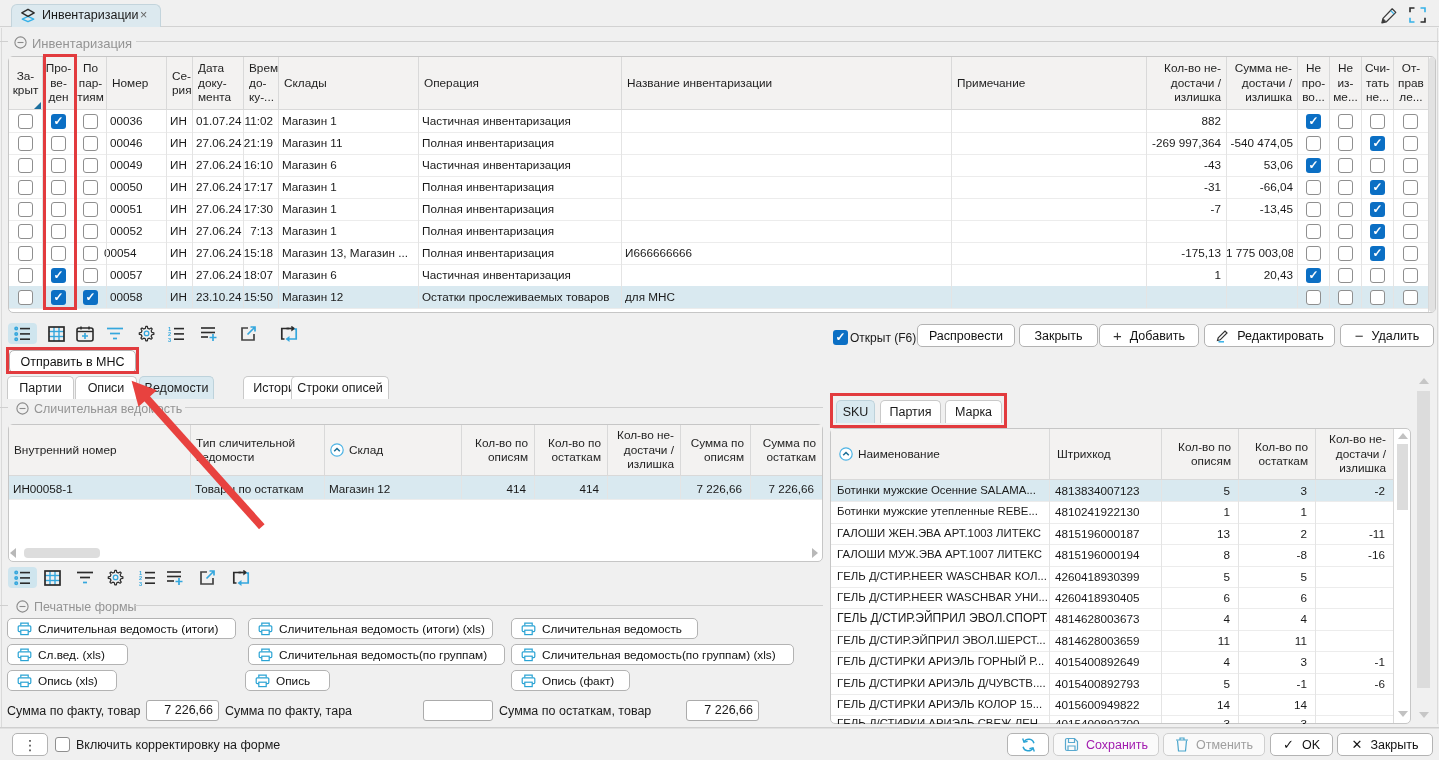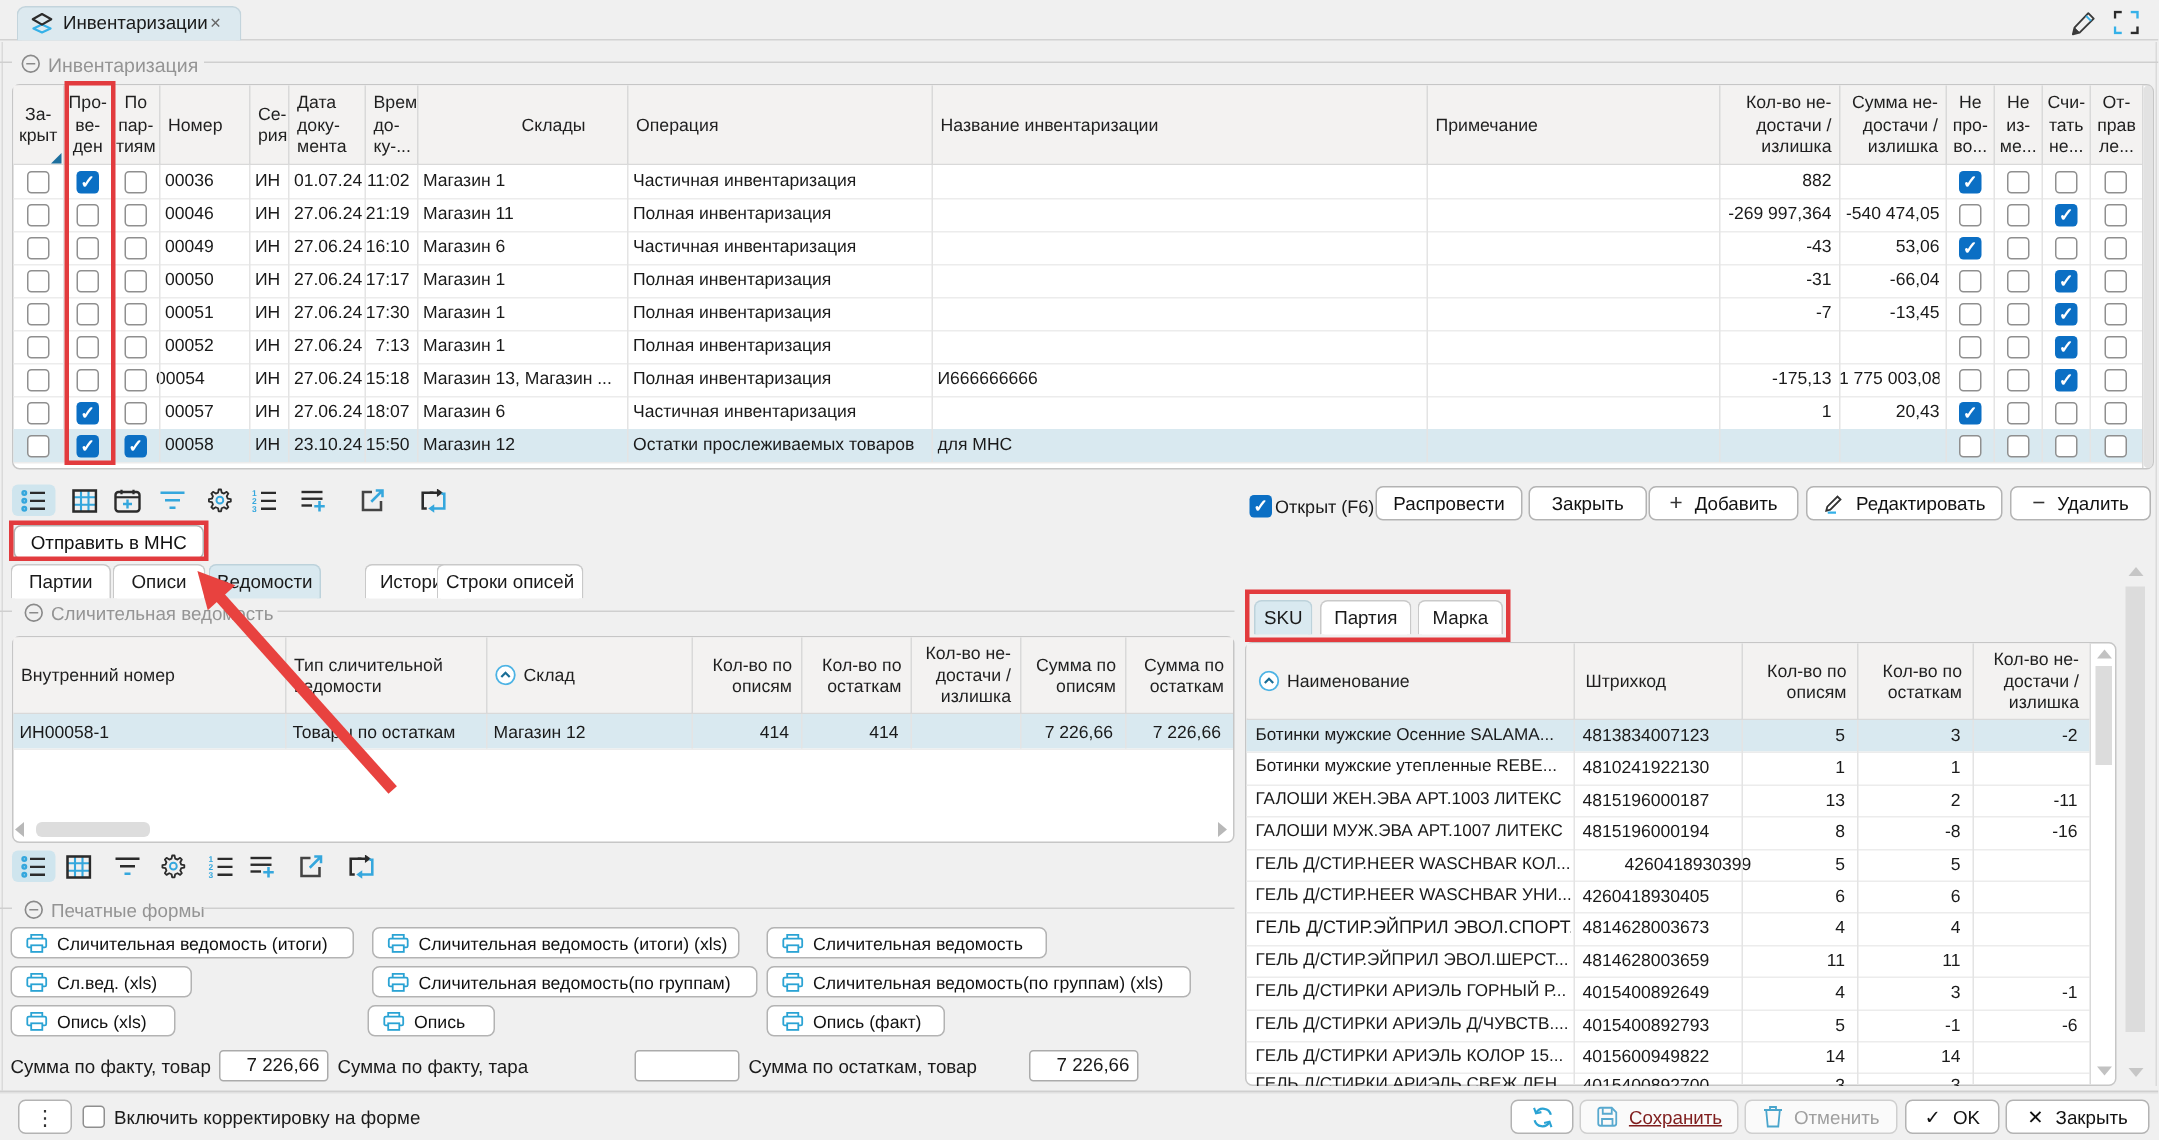"Склады" div { margin-left: 36px -> none; text-align: center -> left }
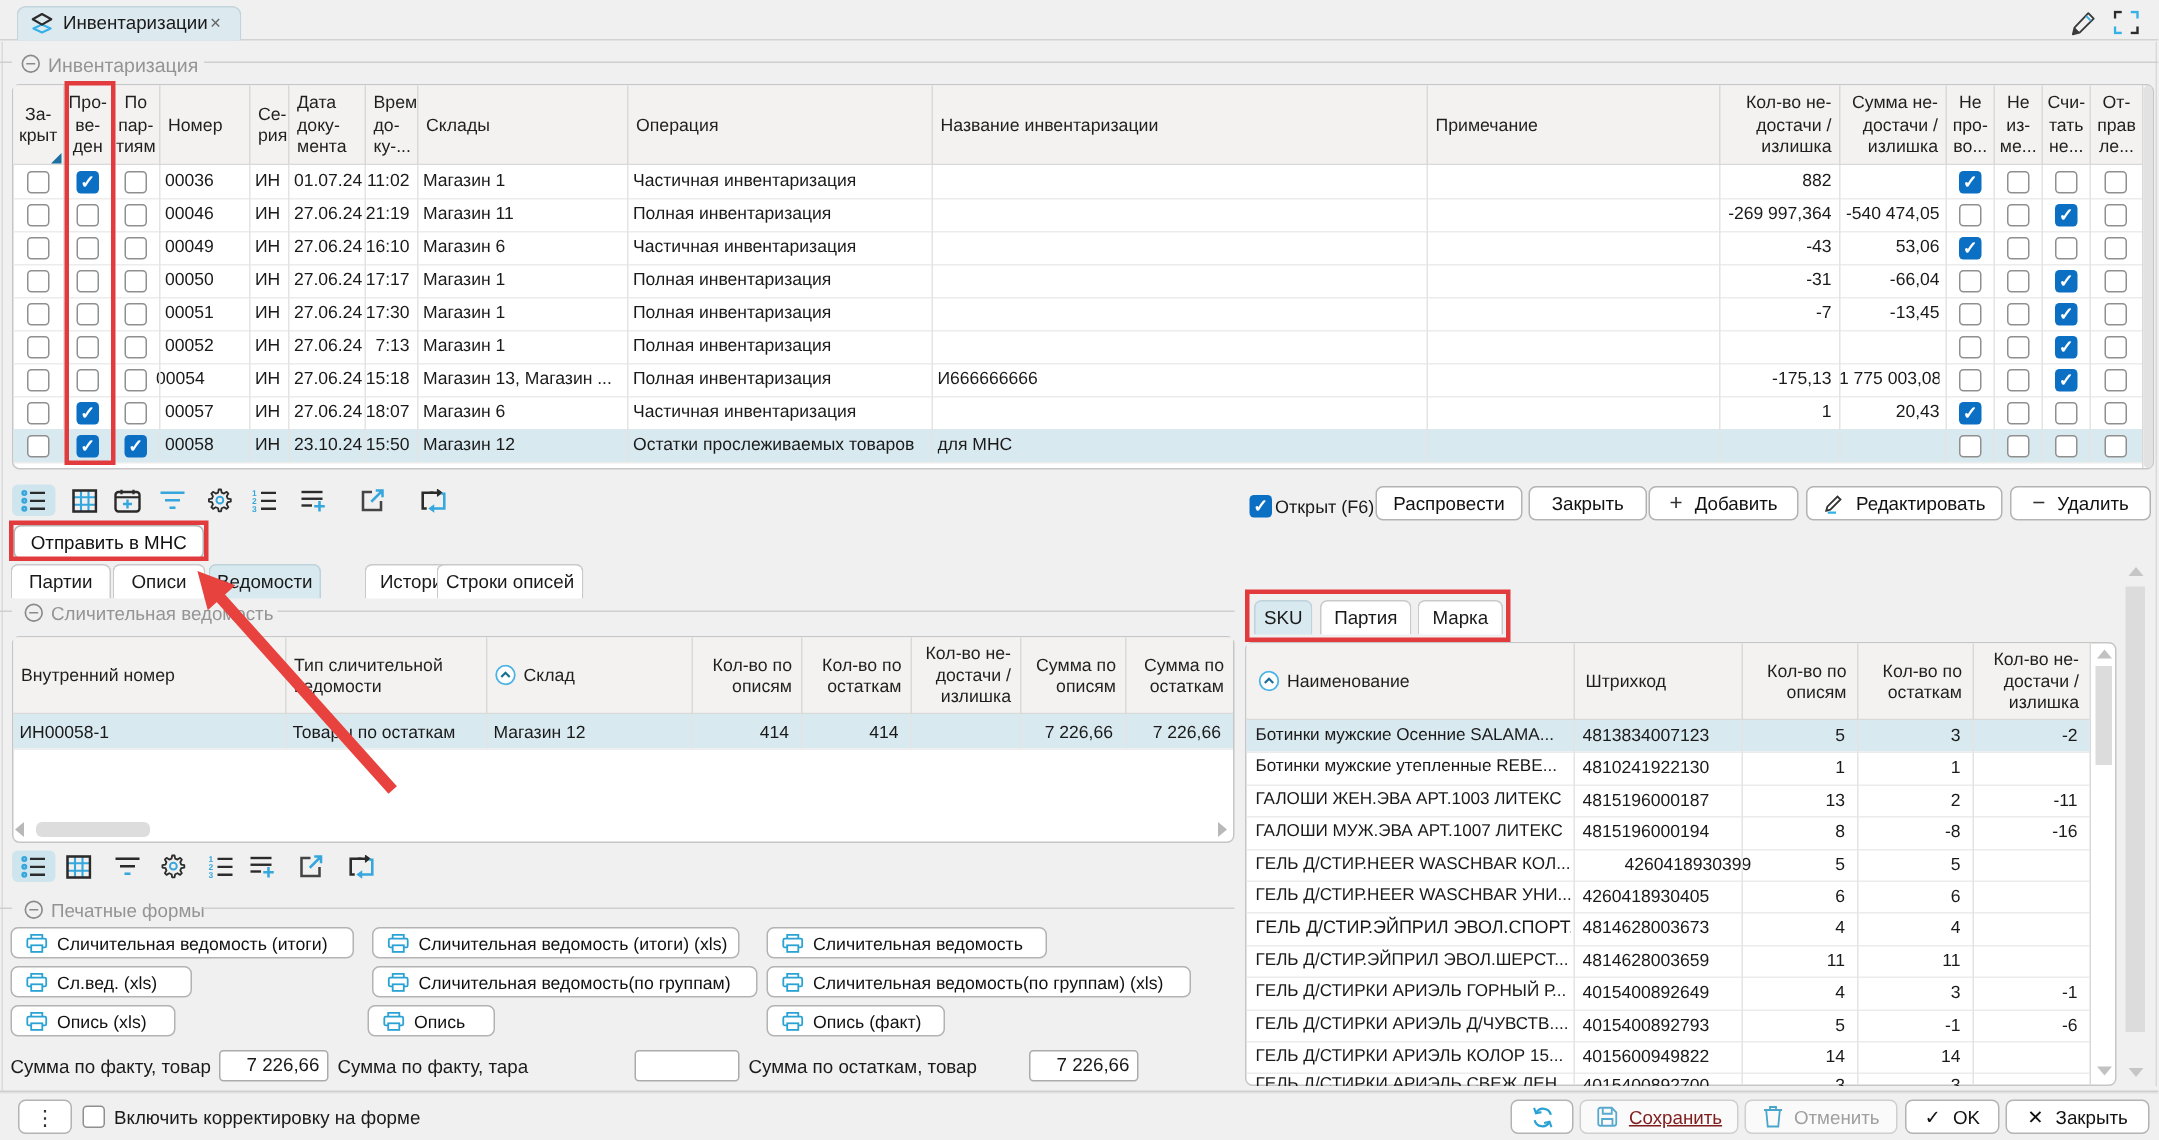"4260418930399" div.cell { margin-left: 28px -> none }
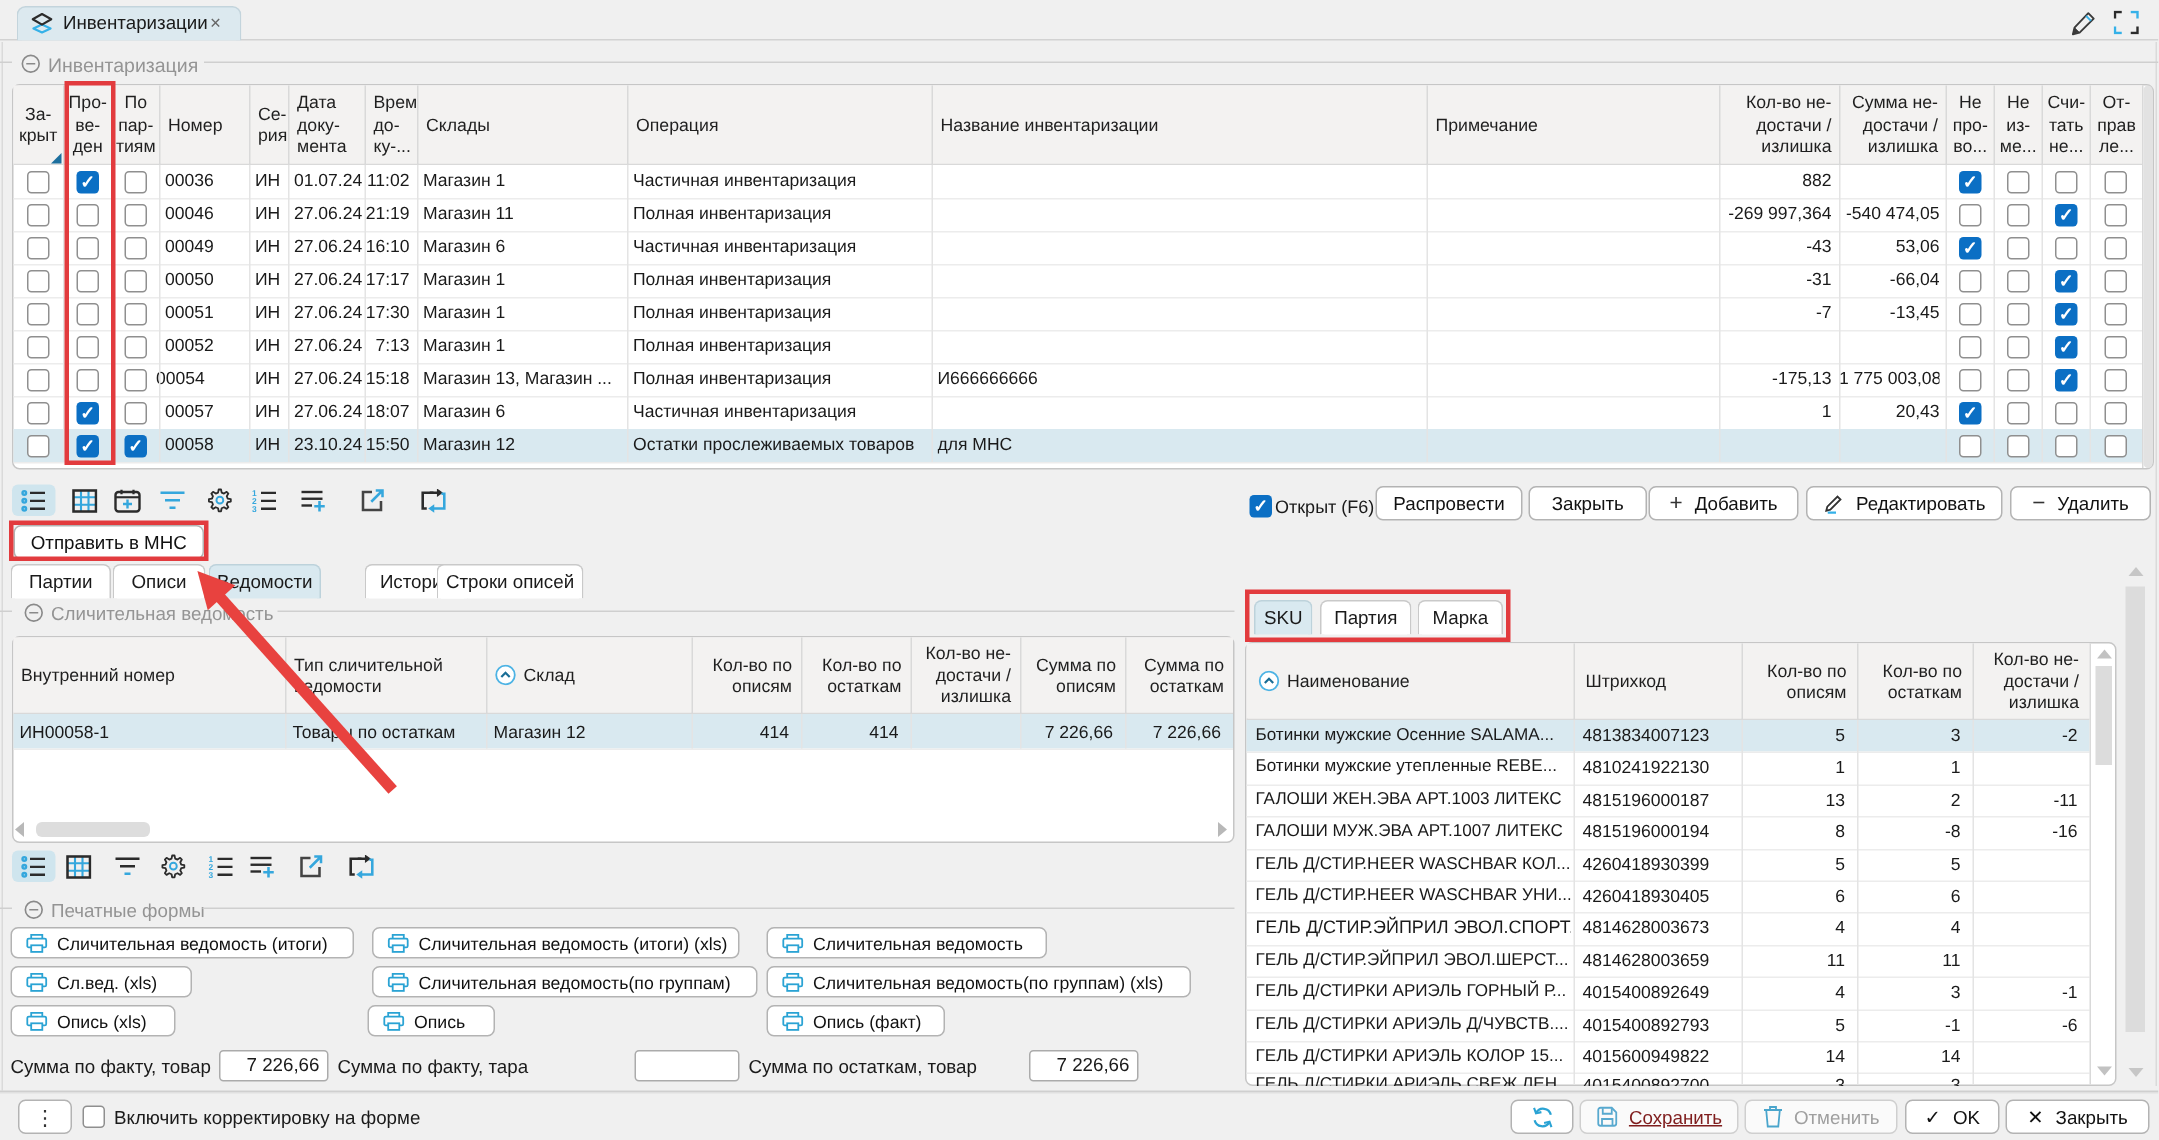"Сохранить" div.btn { color: #7f1d1d -> #a21caf; text-decoration: underline -> none }
